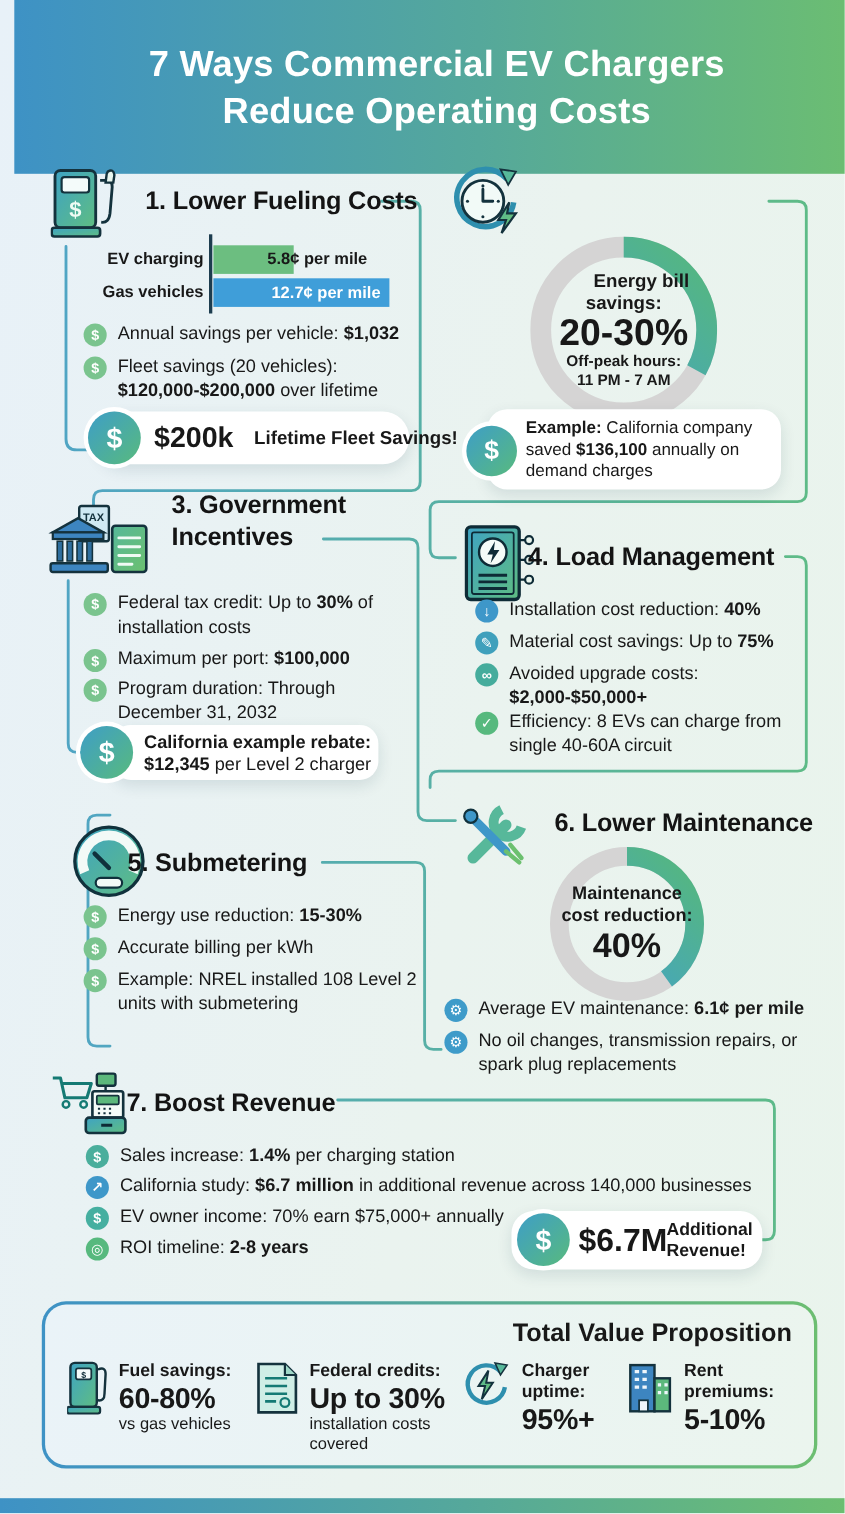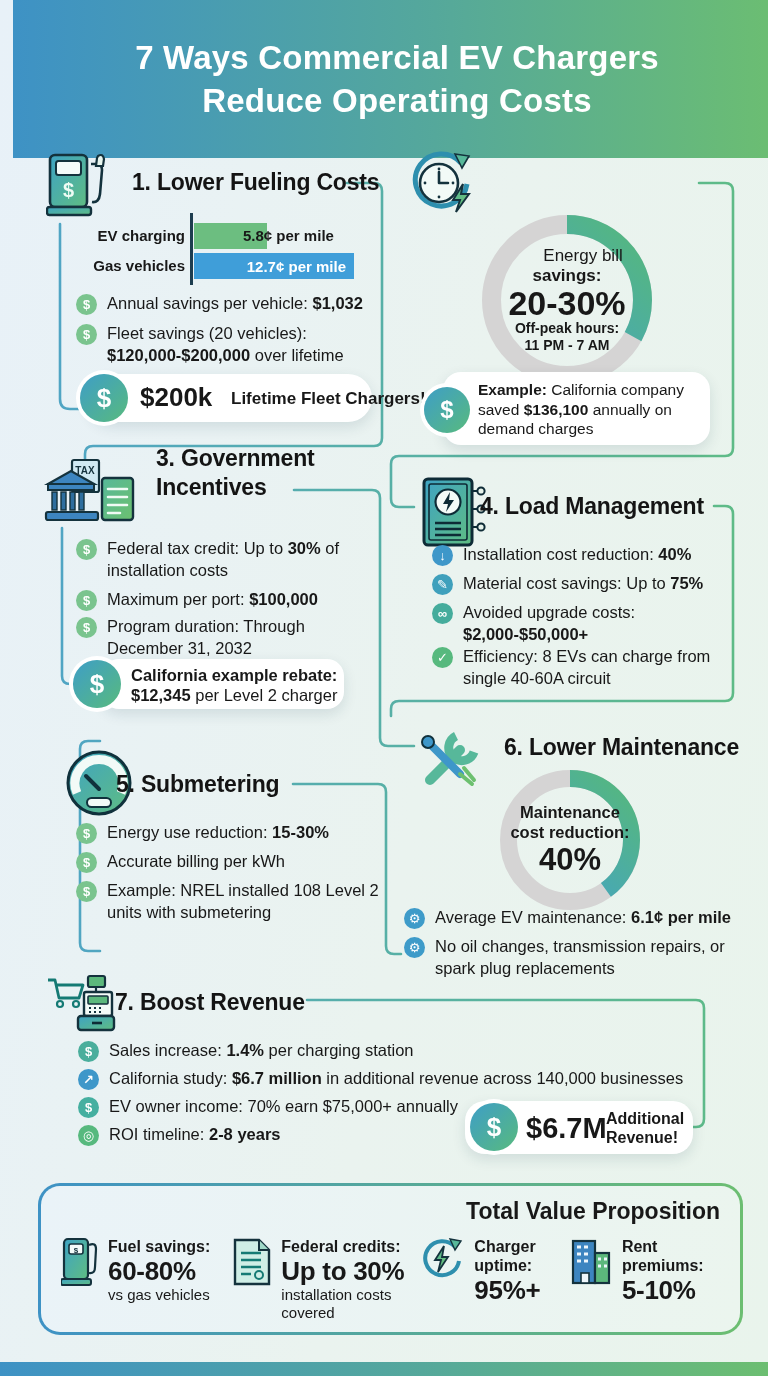"Energy bill" div { font-weight: 400 -> 700 }
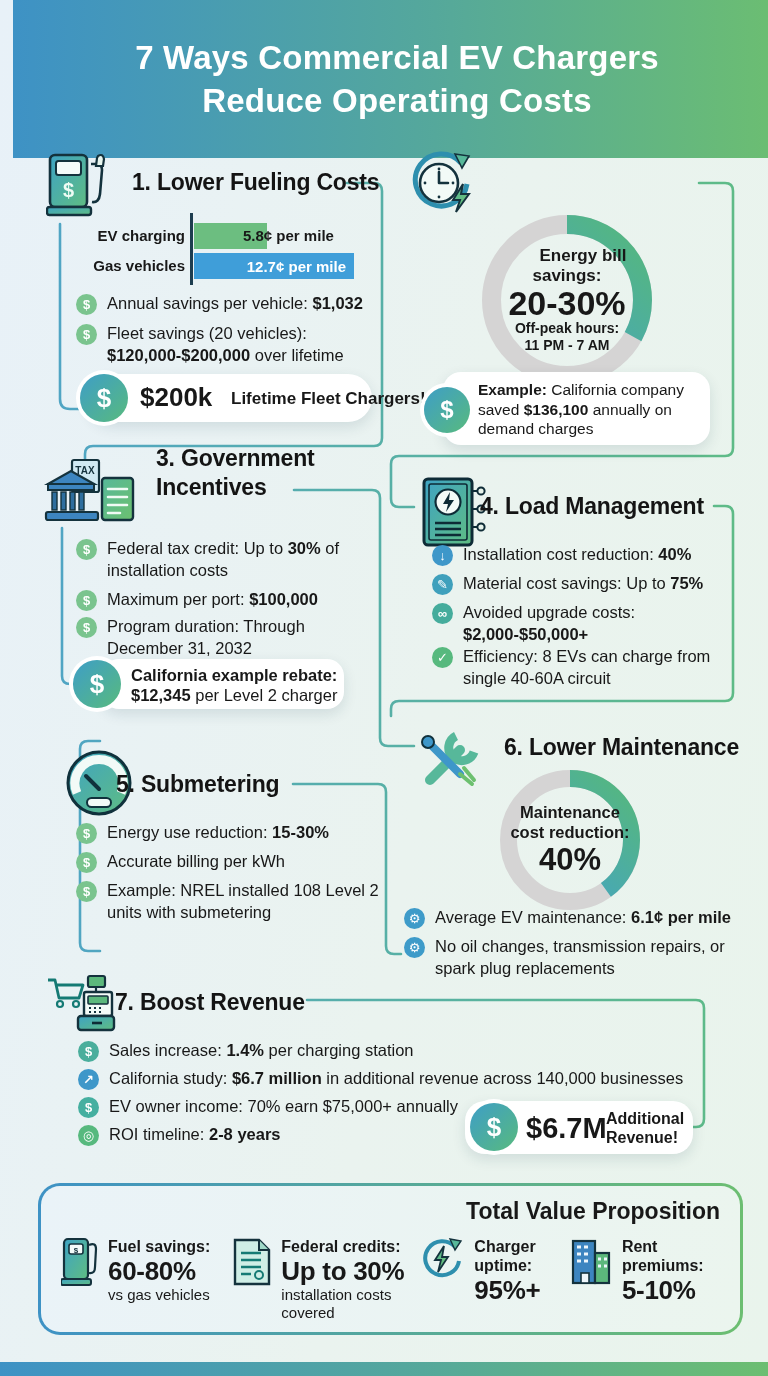"Lifetime Fleet Chargers!" div.abs { text: Chargers -> Savings }
